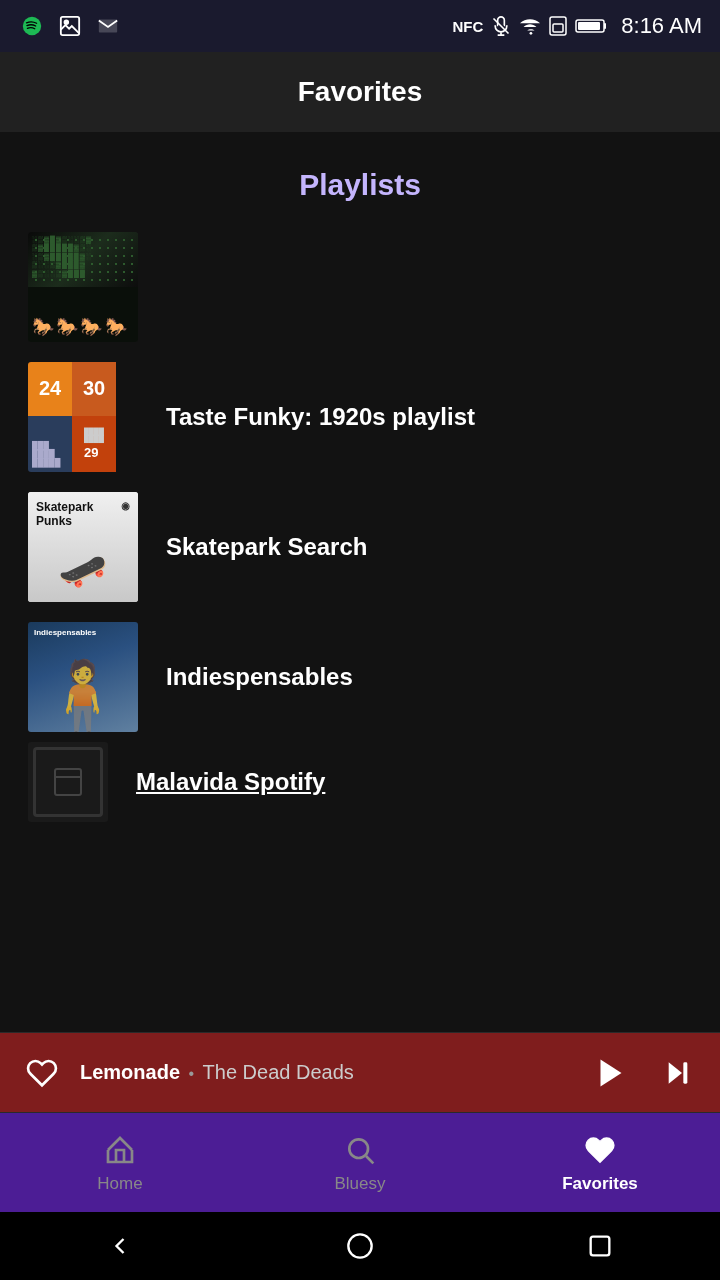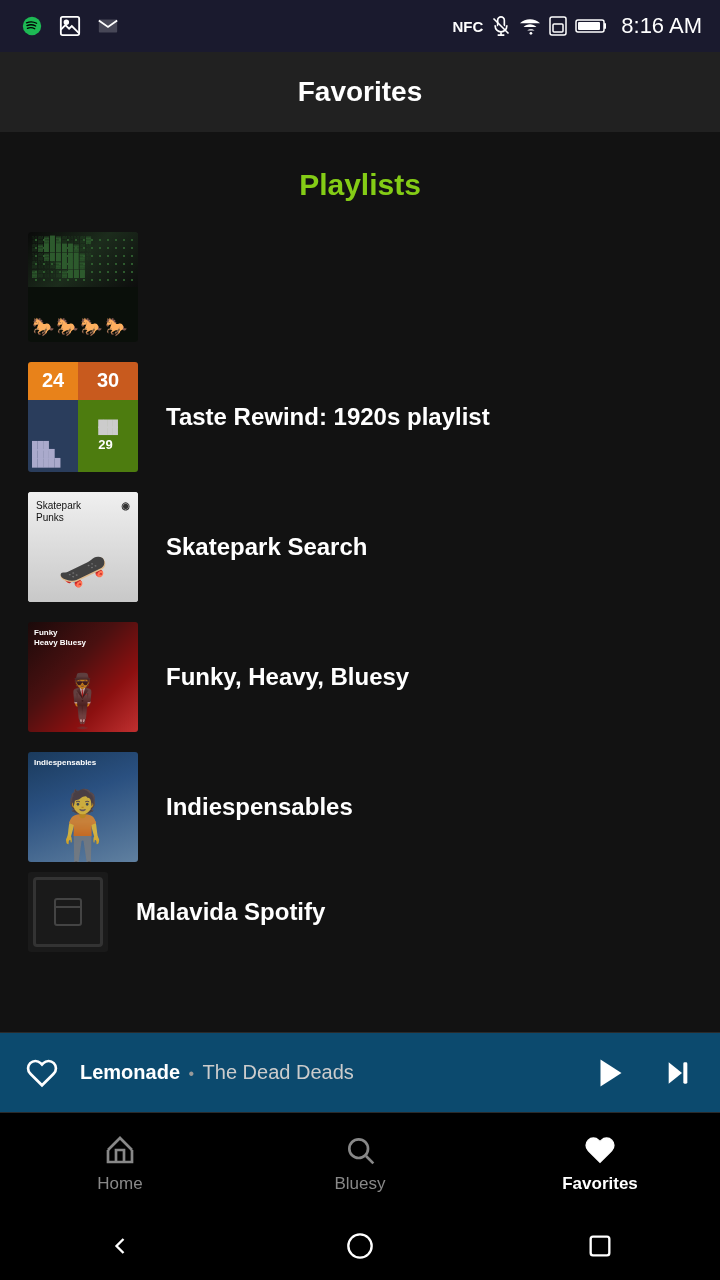"Playlists" .section-title { color: #84cc16 -> #c4b5fd }
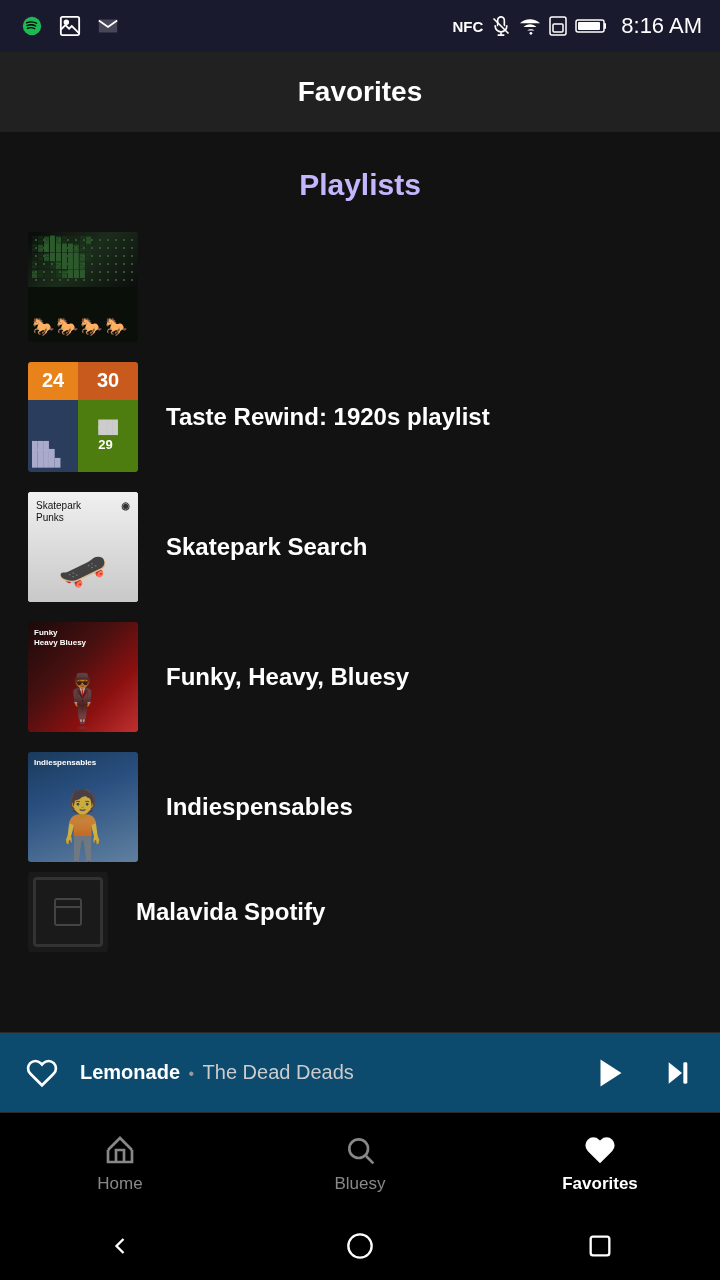"24" .artwork-grid-4 { width: 110px -> 88px }
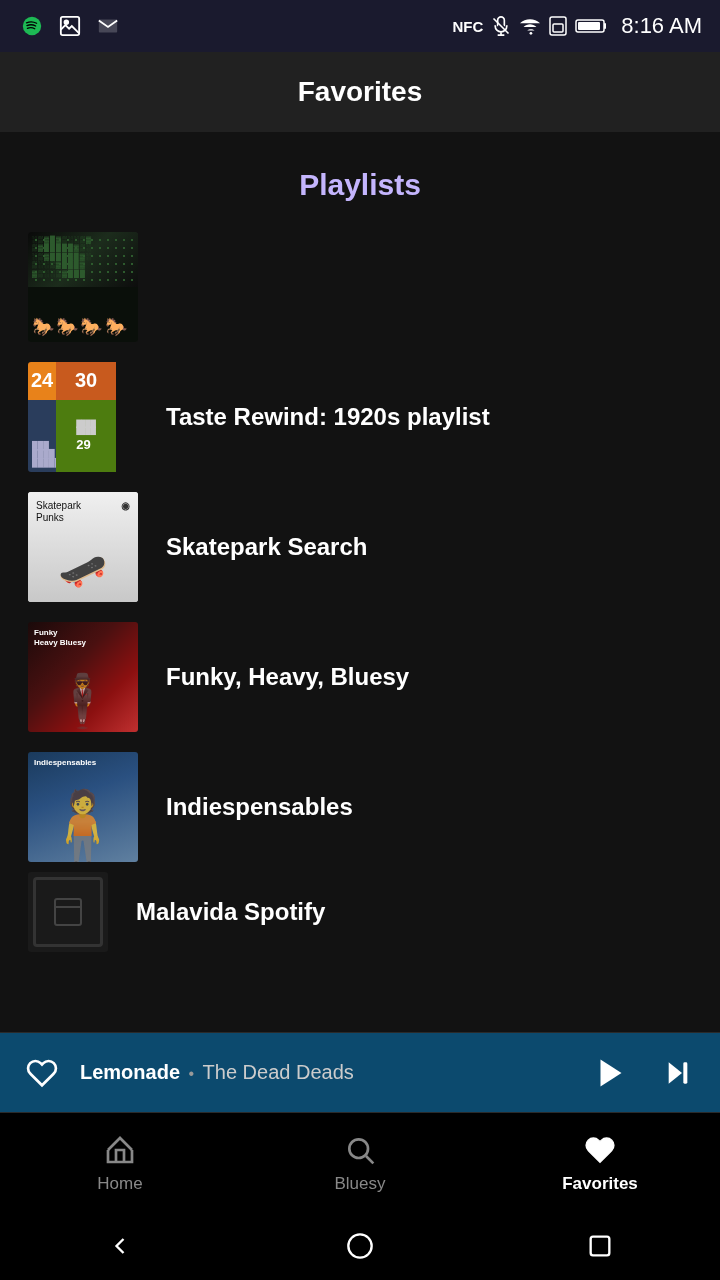"Taste Rewind: 1920s playlist" span.playlist-name { text: Rewind -> Funky }
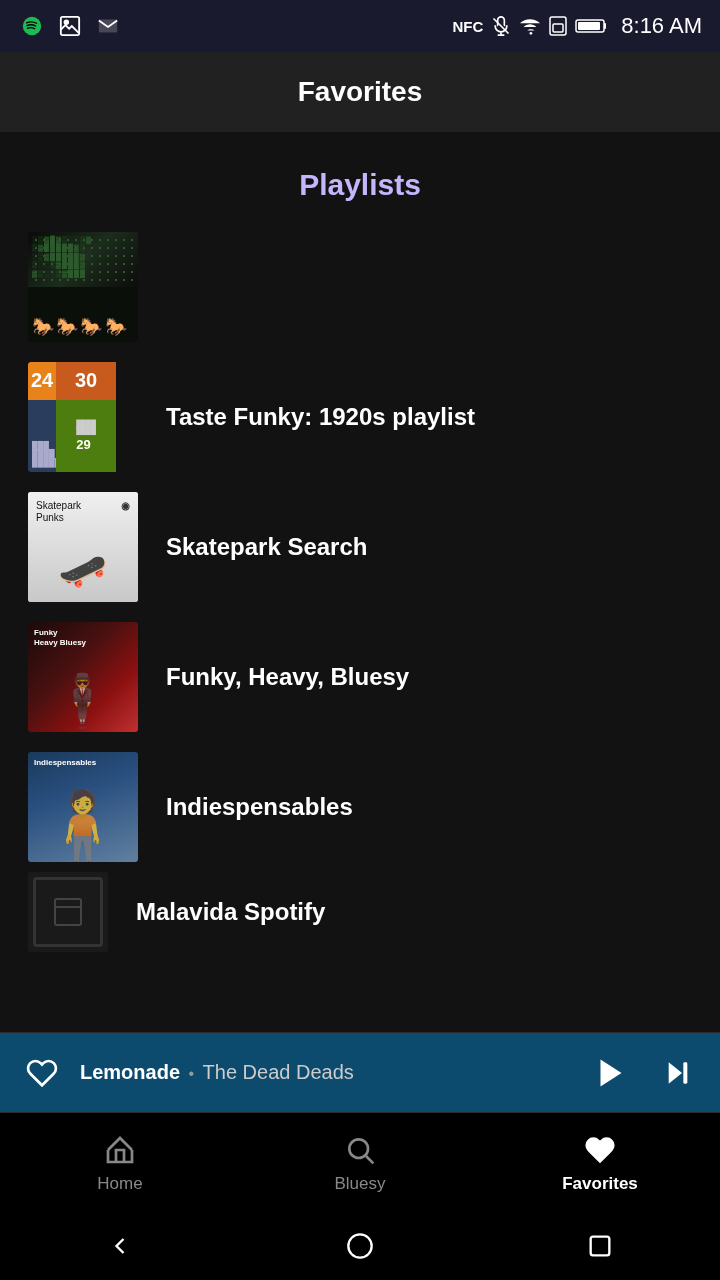"29" div.grid-cell-4 { background: #4d7c0f -> #c2410c; padding: 20px -> 12px }
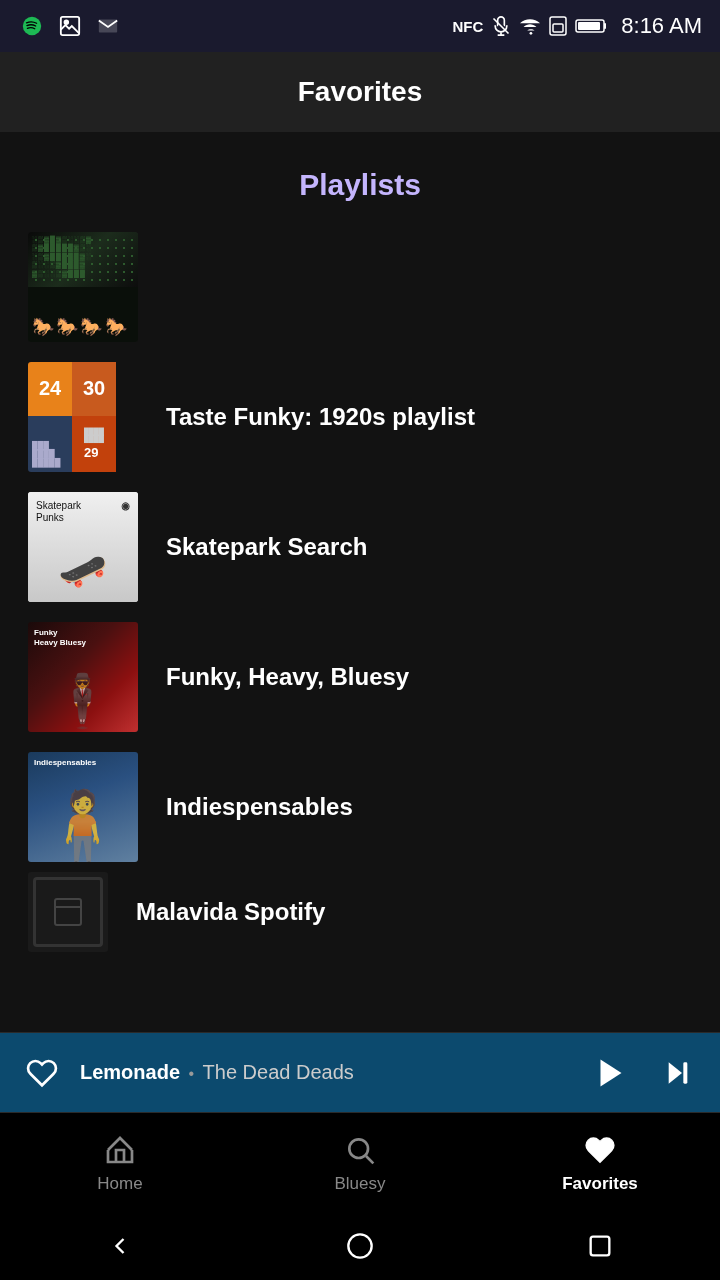"Skatepark" .skatepark-text-overlay { font-size: 10px -> 12px; font-weight: 400 -> 700 }
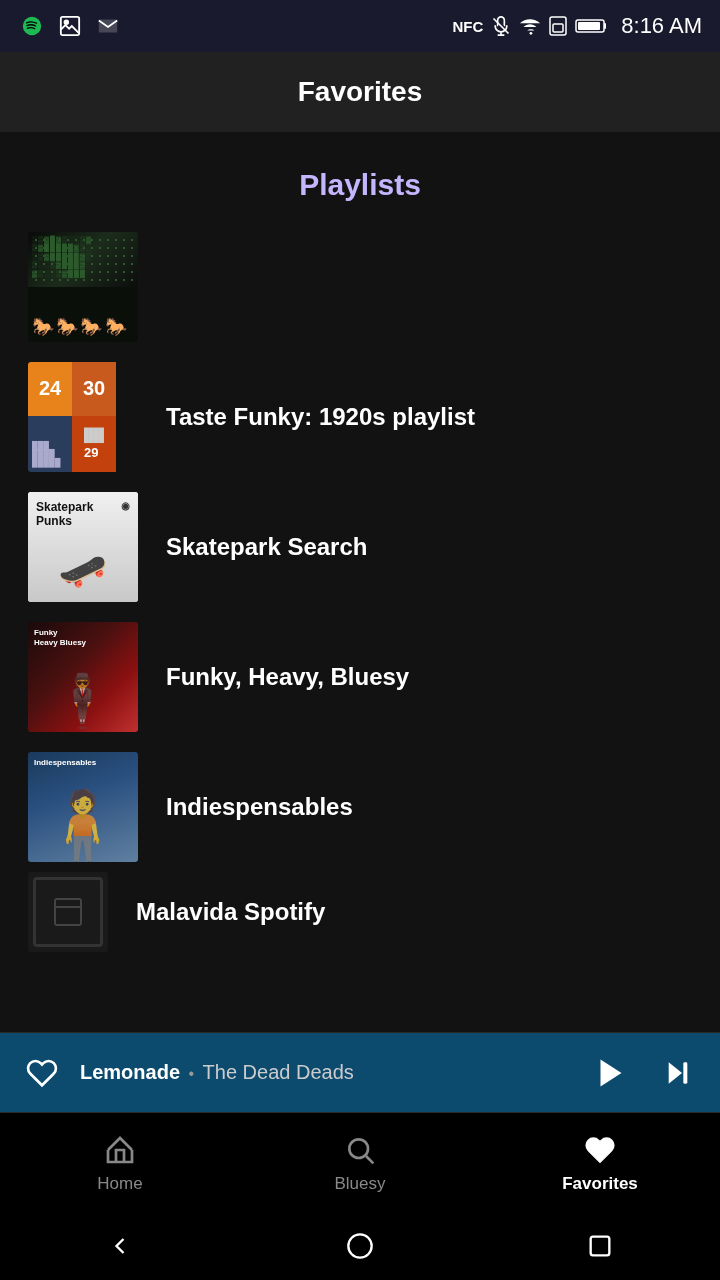"Funky" div.playlist-item { html: <div> <div> <div> <div>Funky<br>Heavy Bluesy</div> <div>🕴</div> </div> </div> <span>Funky, Heavy, Bluesy</span> </div> -> none }
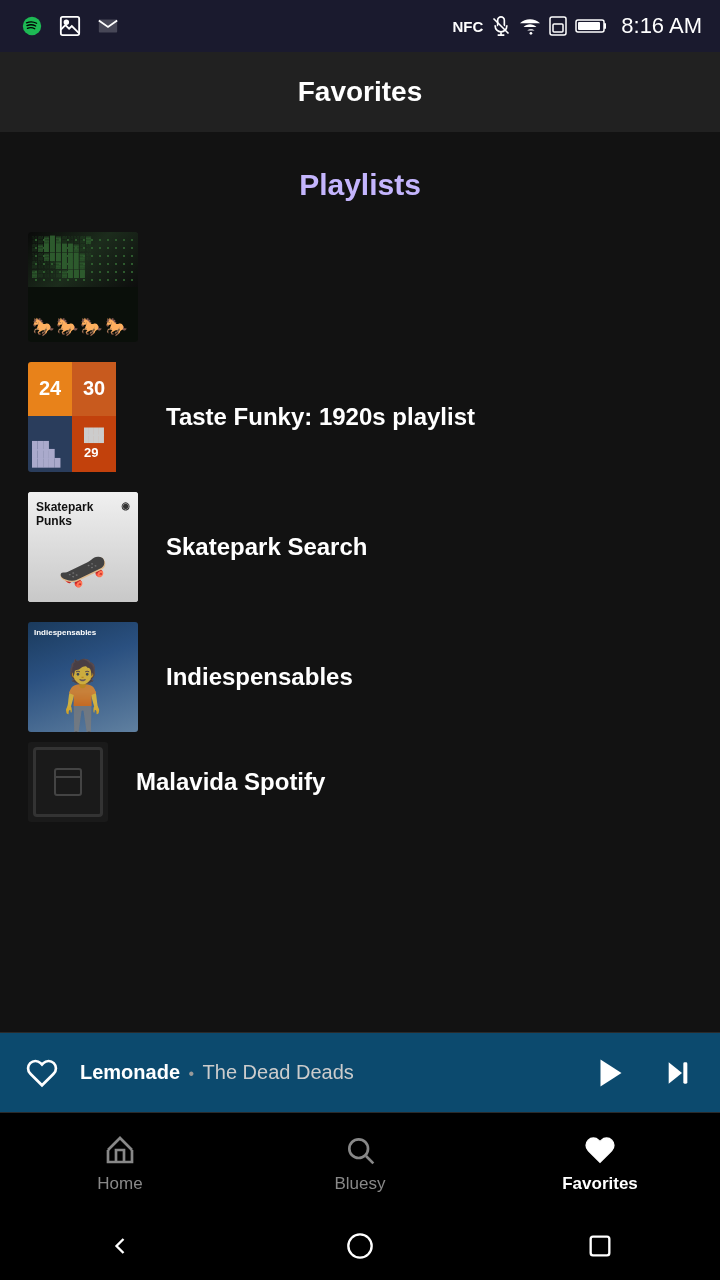"Malavida Spotify" div.playlist-item { text-decoration: none -> underline }
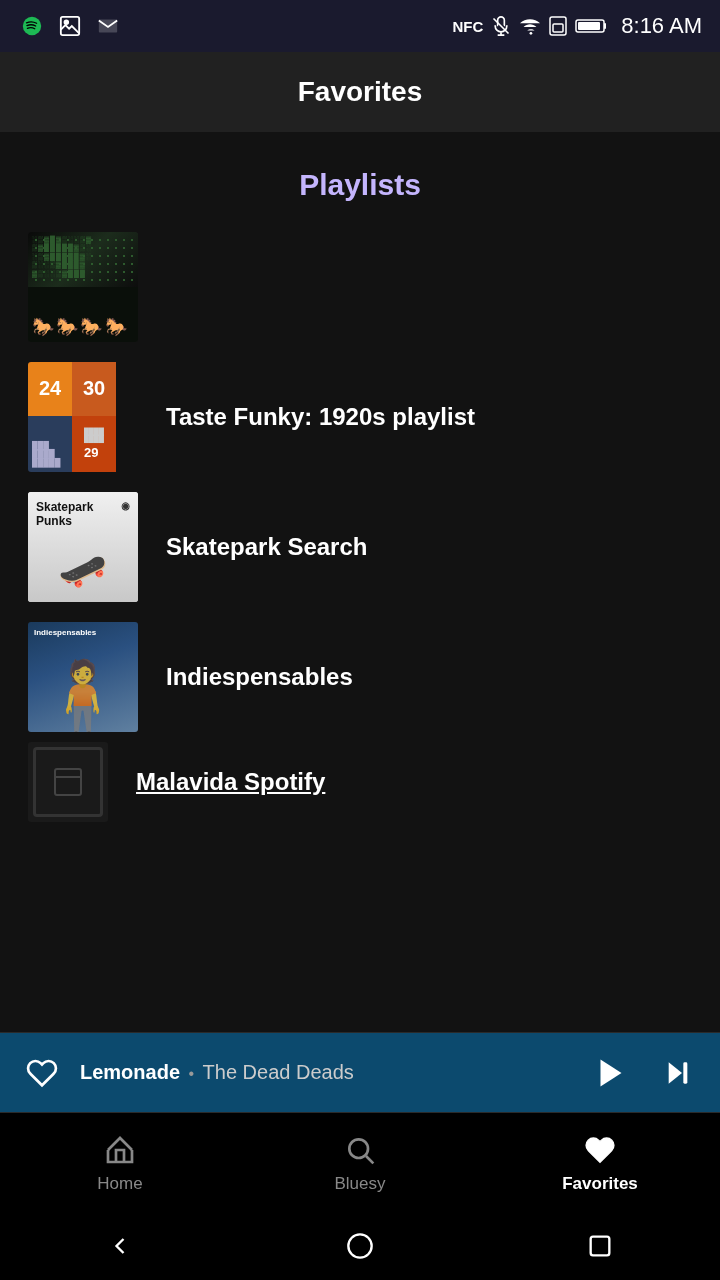"Lemonade • The Dead Deads" .now-playing-bar { background: #0c4a6e -> #7f1d1d }
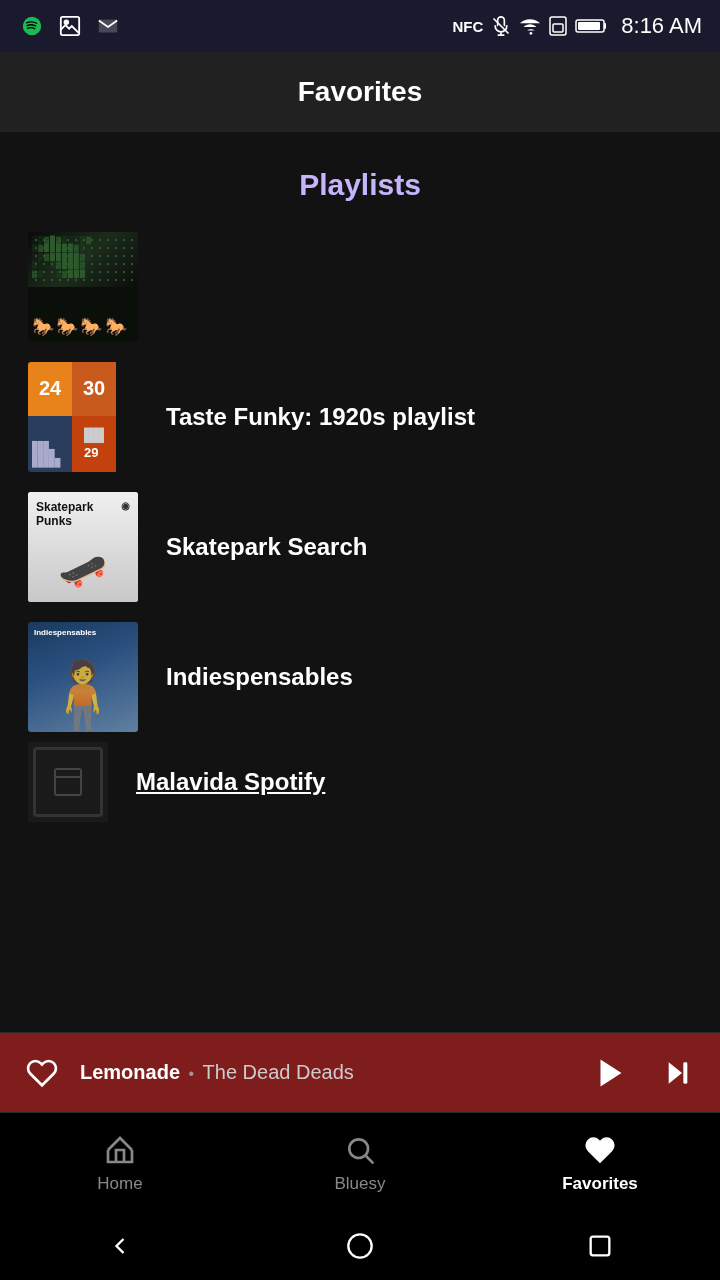"Home" .bottom-nav { background: #000000 -> #4c1d95 }
